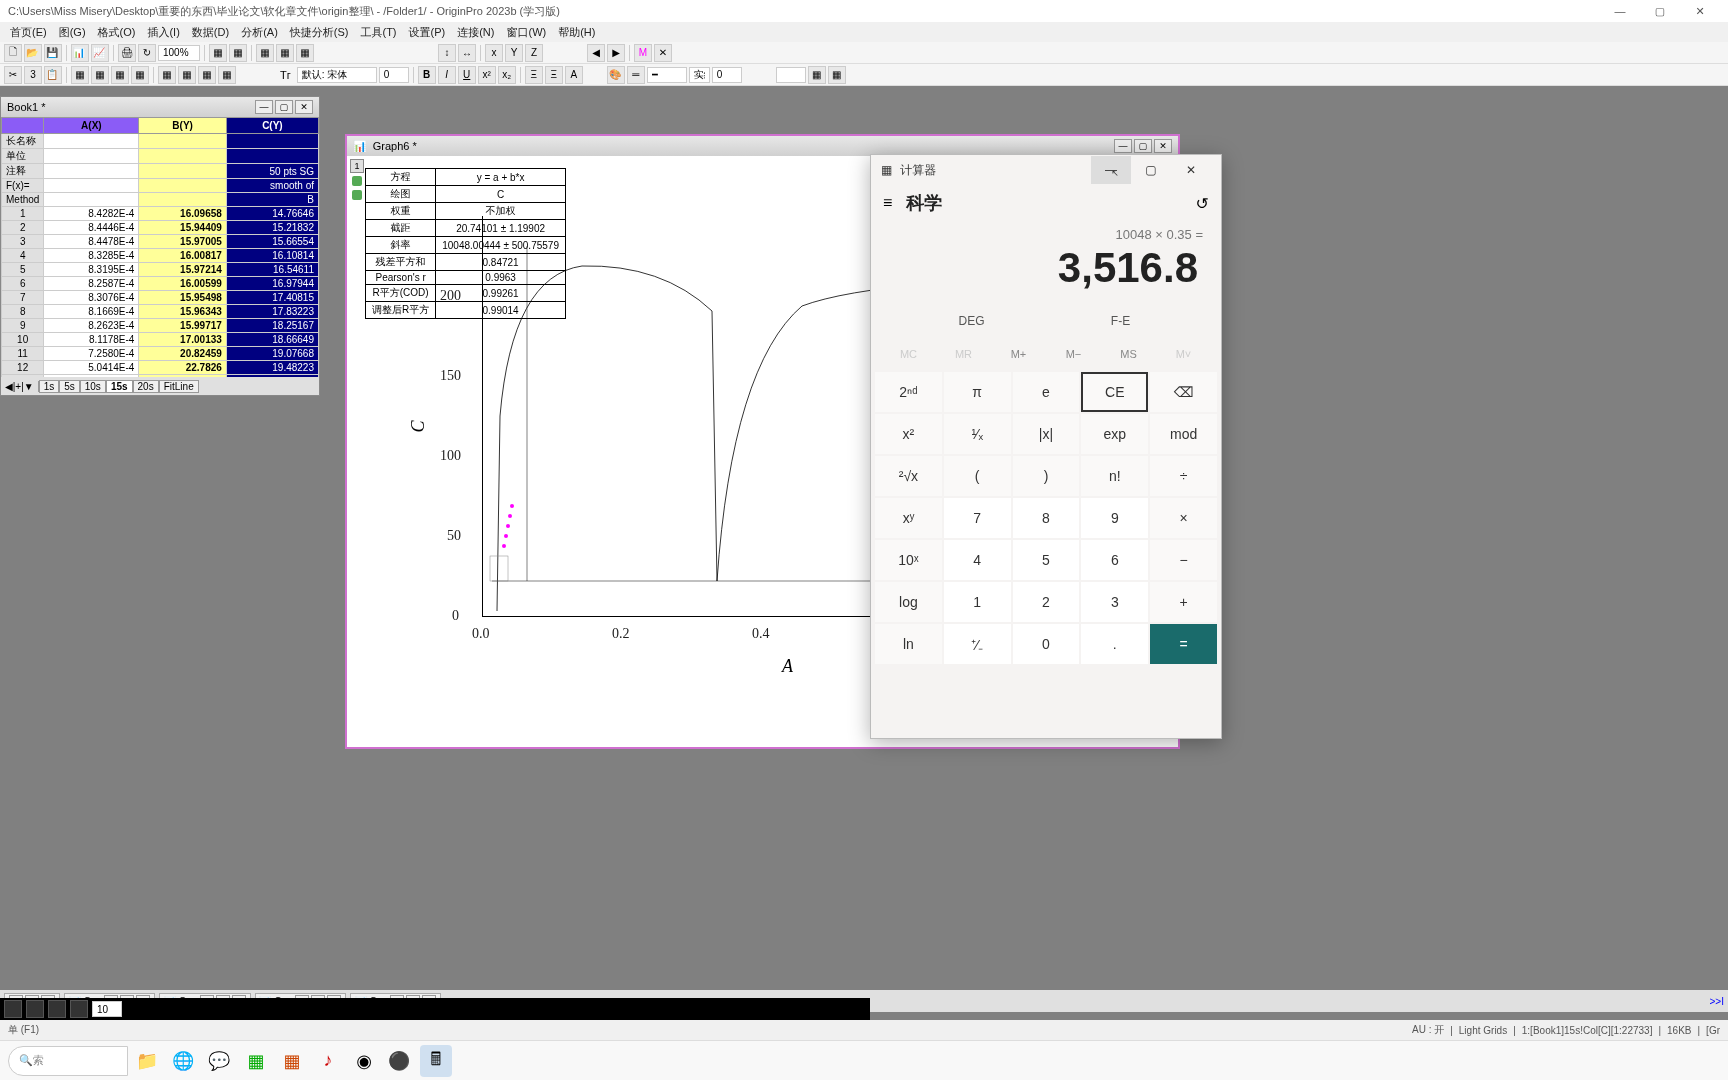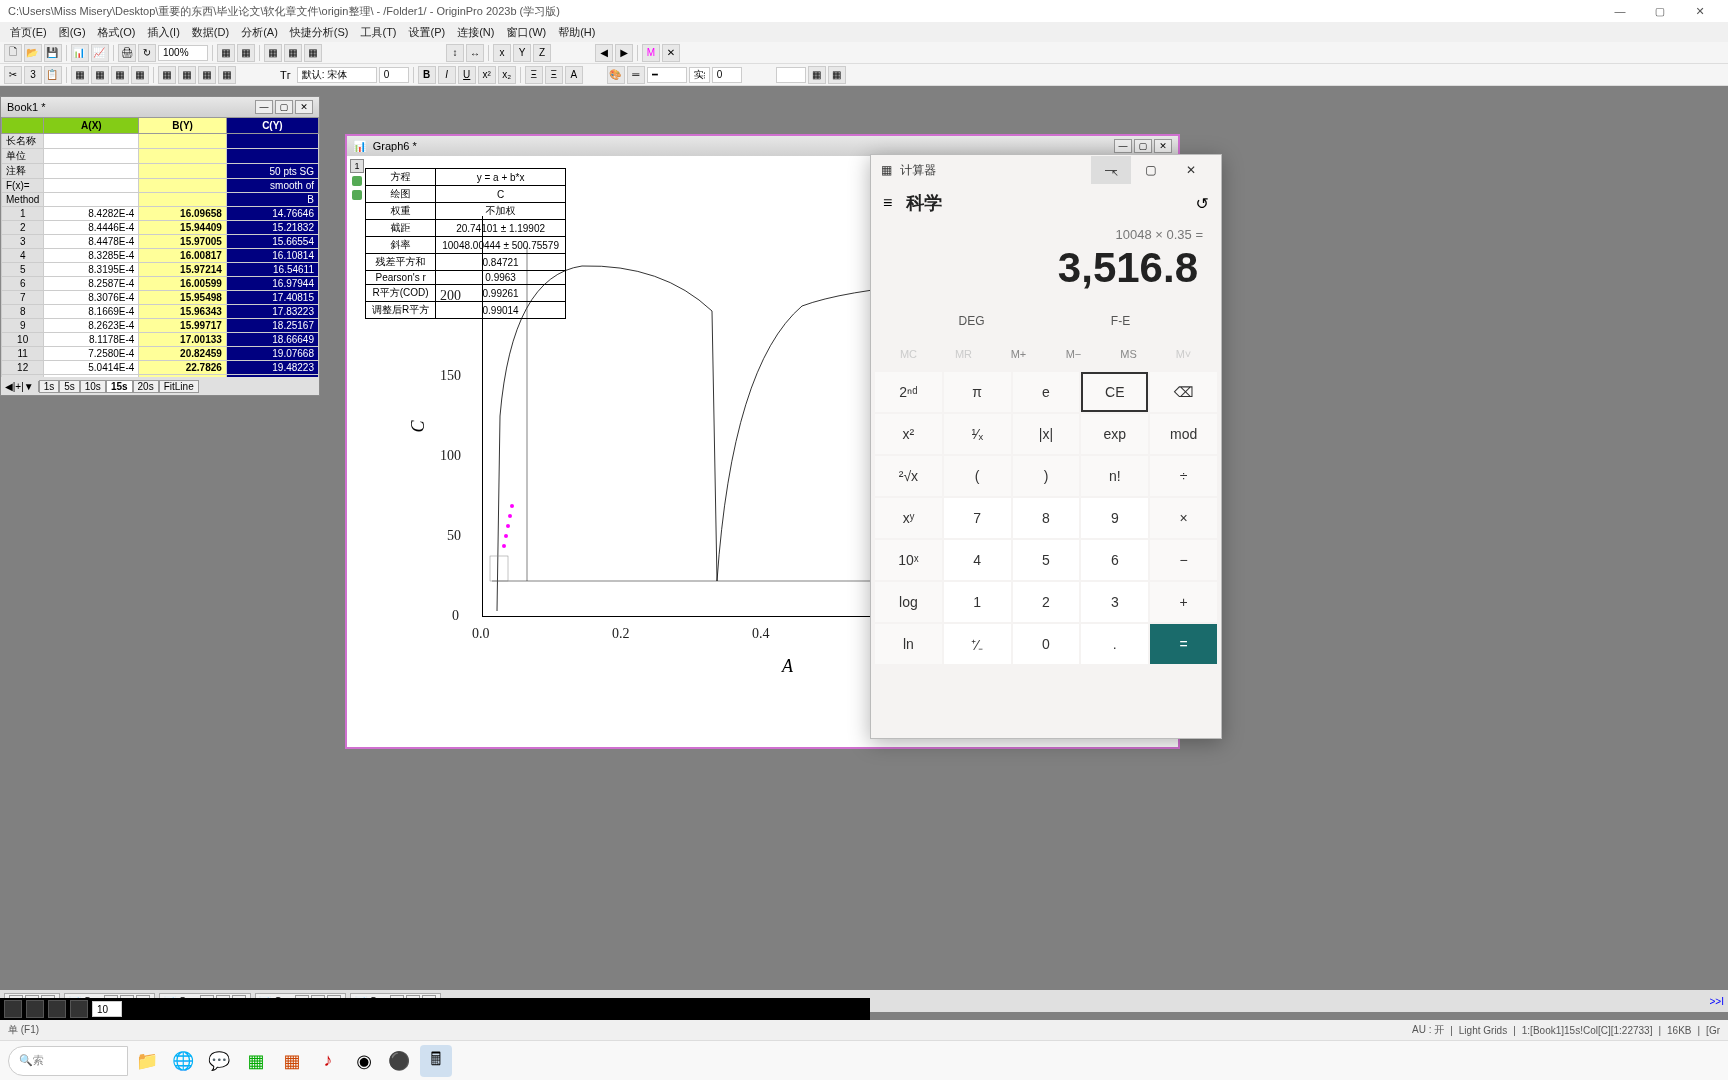"100%" input.tinput { width: 50px -> 42px }
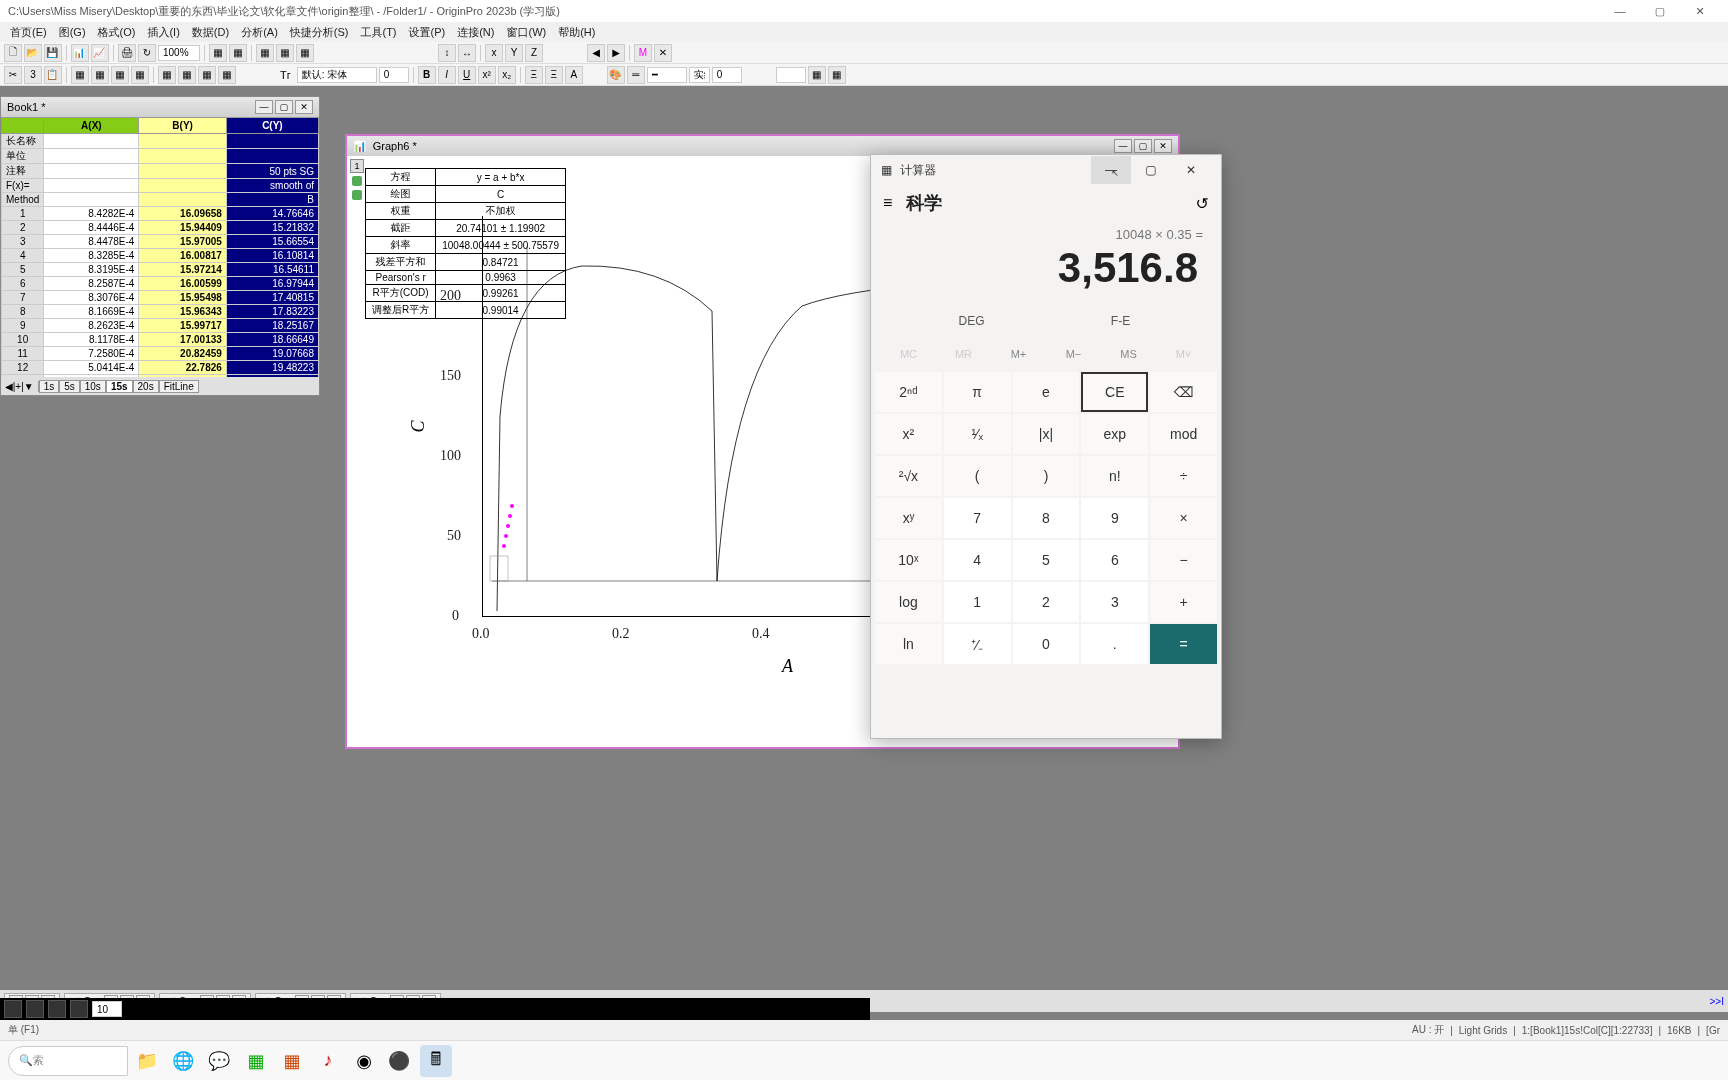"A(X)" .sheet th { background: #84cc16 -> #8b5cf6 }
